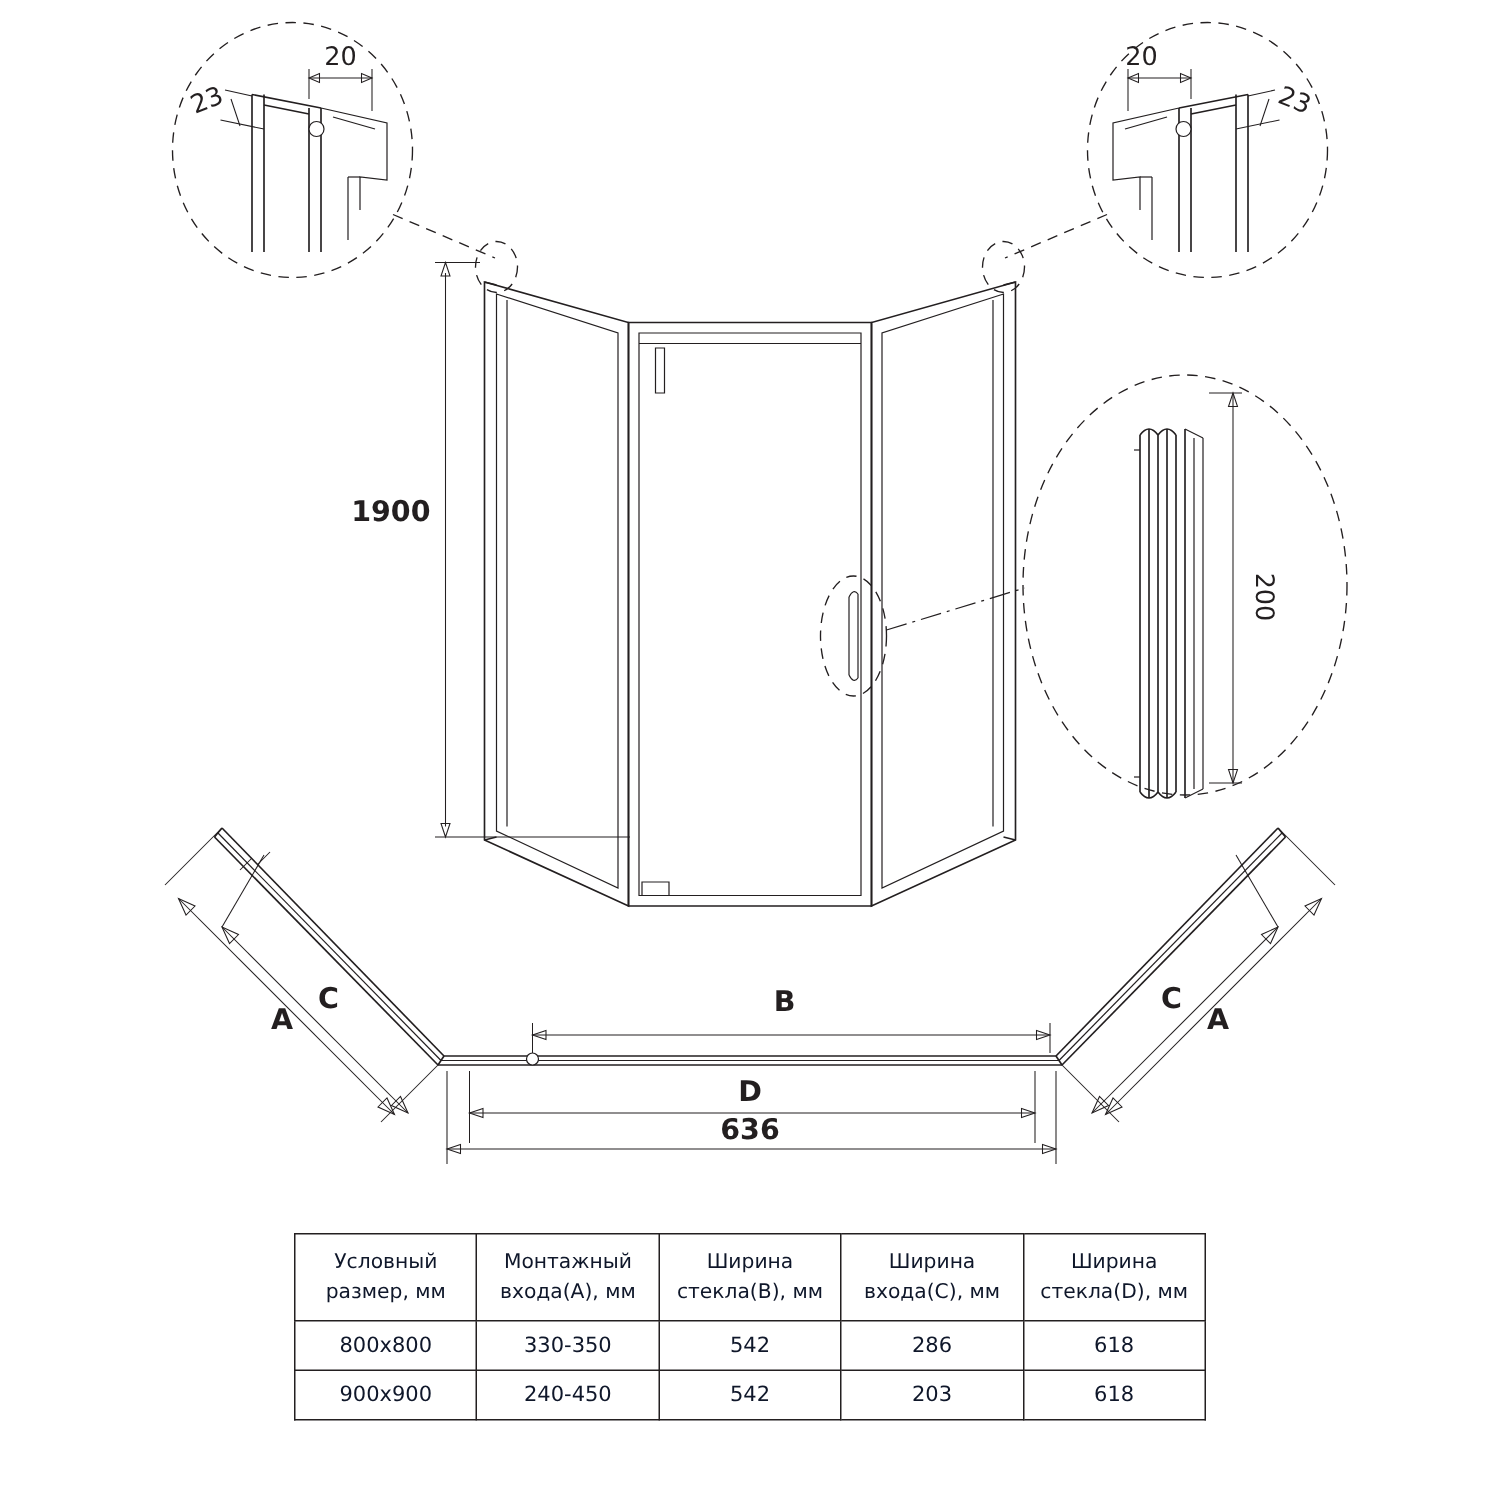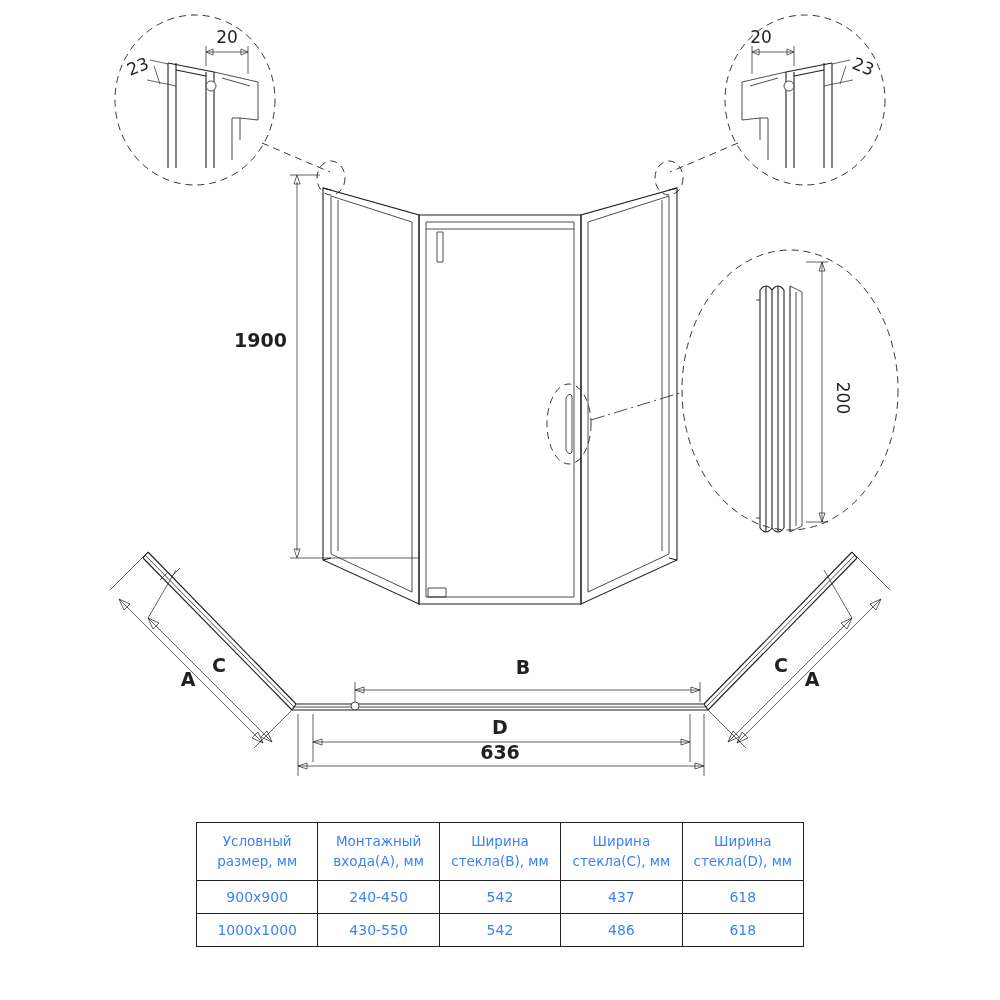"Условный размер, мм" #spec-table th, #spec-table td { color: #3b82f6 -> #0f172a }
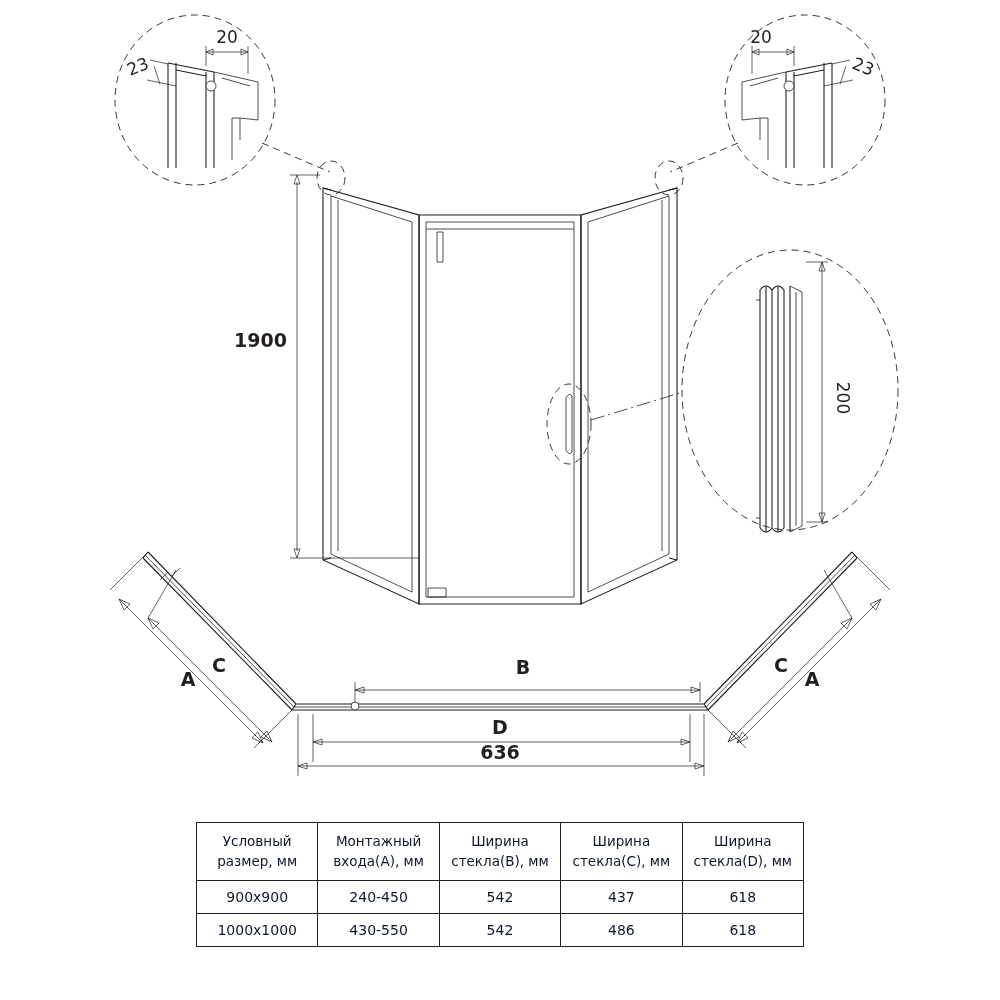"Ширина стекла(C), мм" th { text: стекла -> входа }
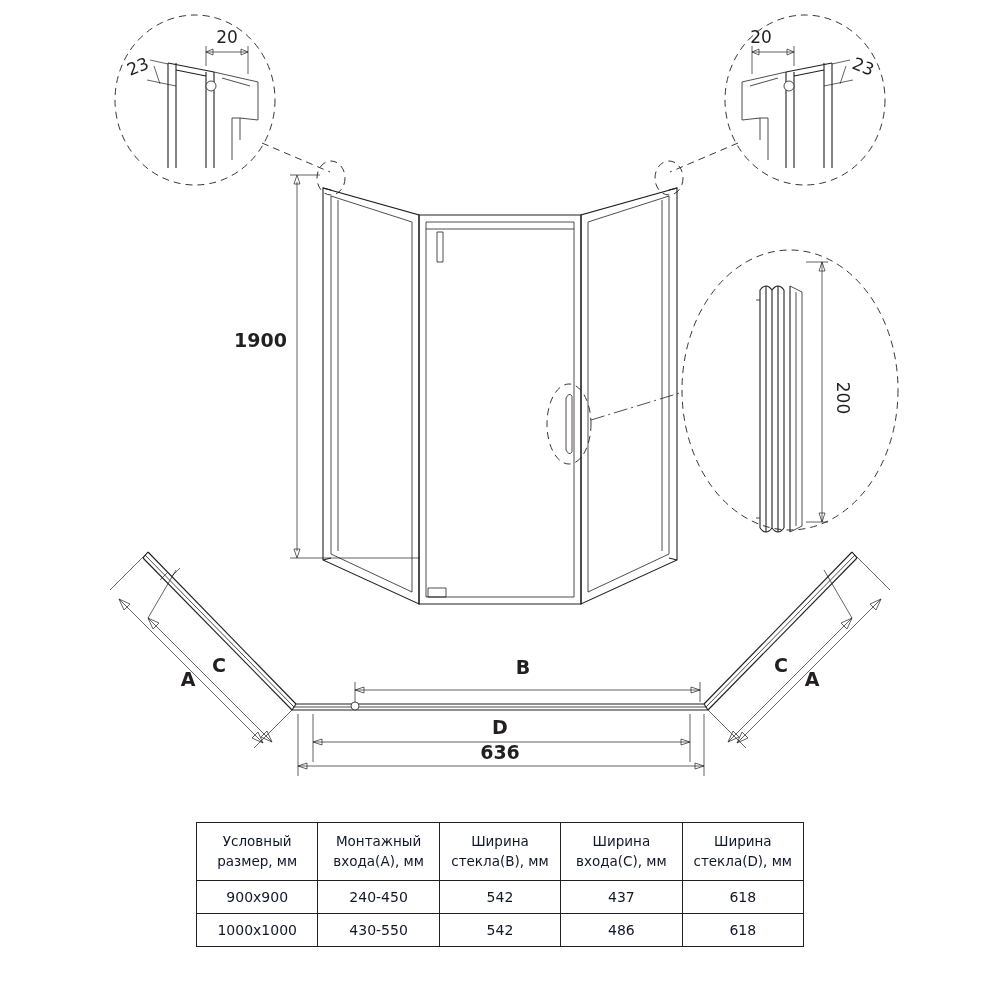"800x800" tr { html: none -> <tr> <td>800x800</td> <td>330-350</td> <td>542</td> <td>286</td> <td>618</td> </tr> }
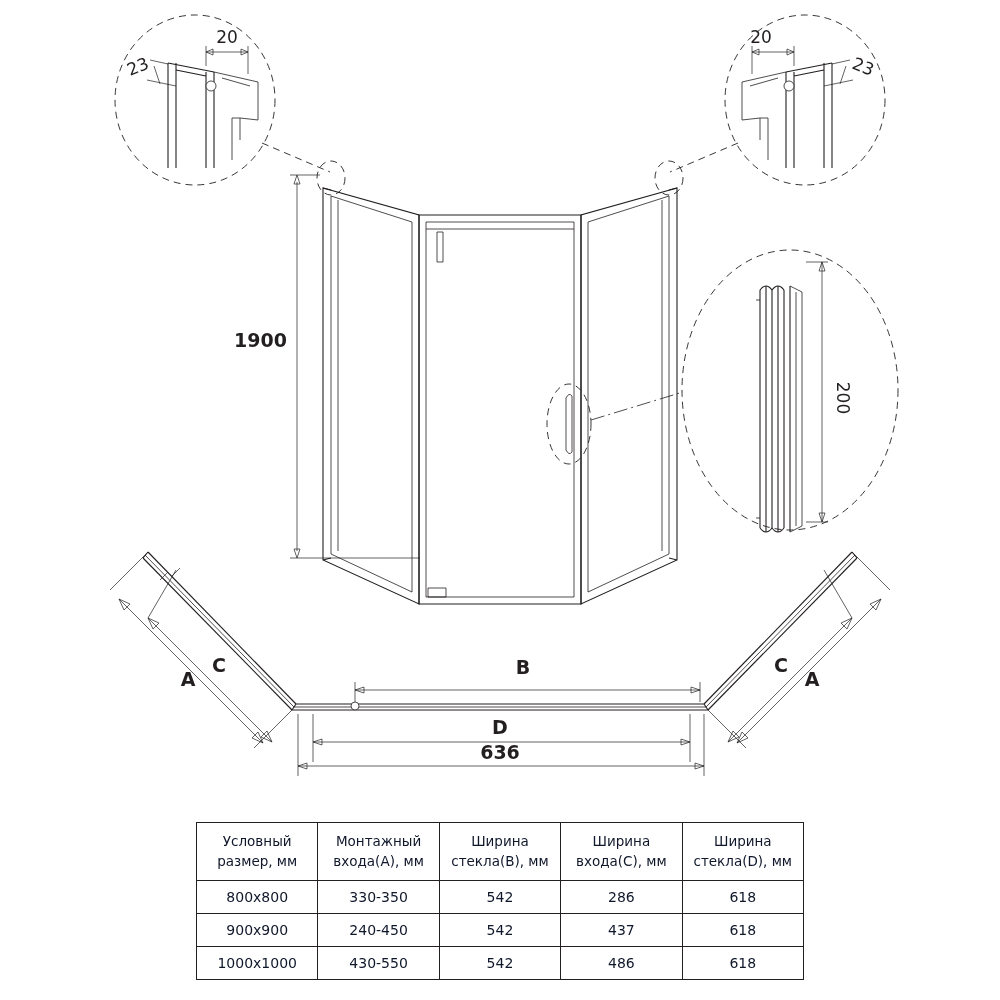"437" td { text: 437 -> 203 }
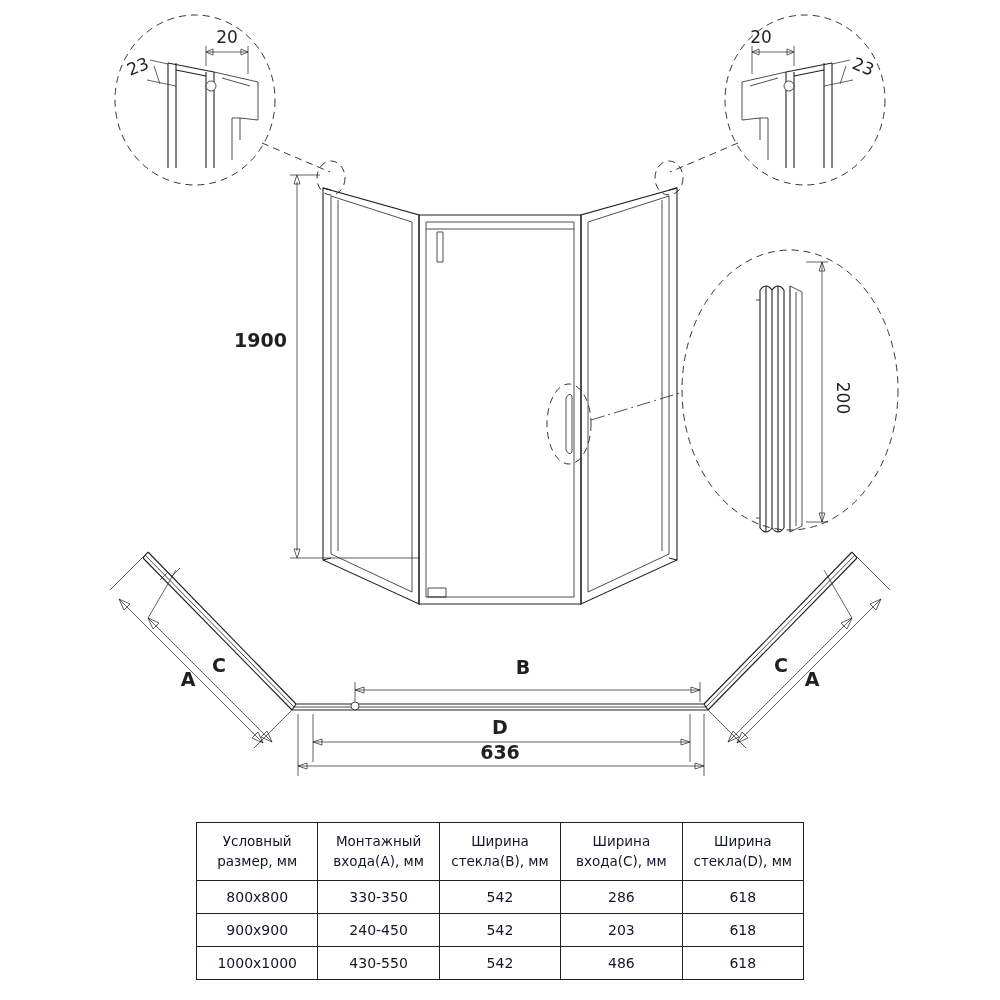"1000x1000" tr { html: <tr> <td>1000x1000</td> <td>430-550</td> <td>542</td> <td>486</td> <td>618</td> </tr> -> none }
